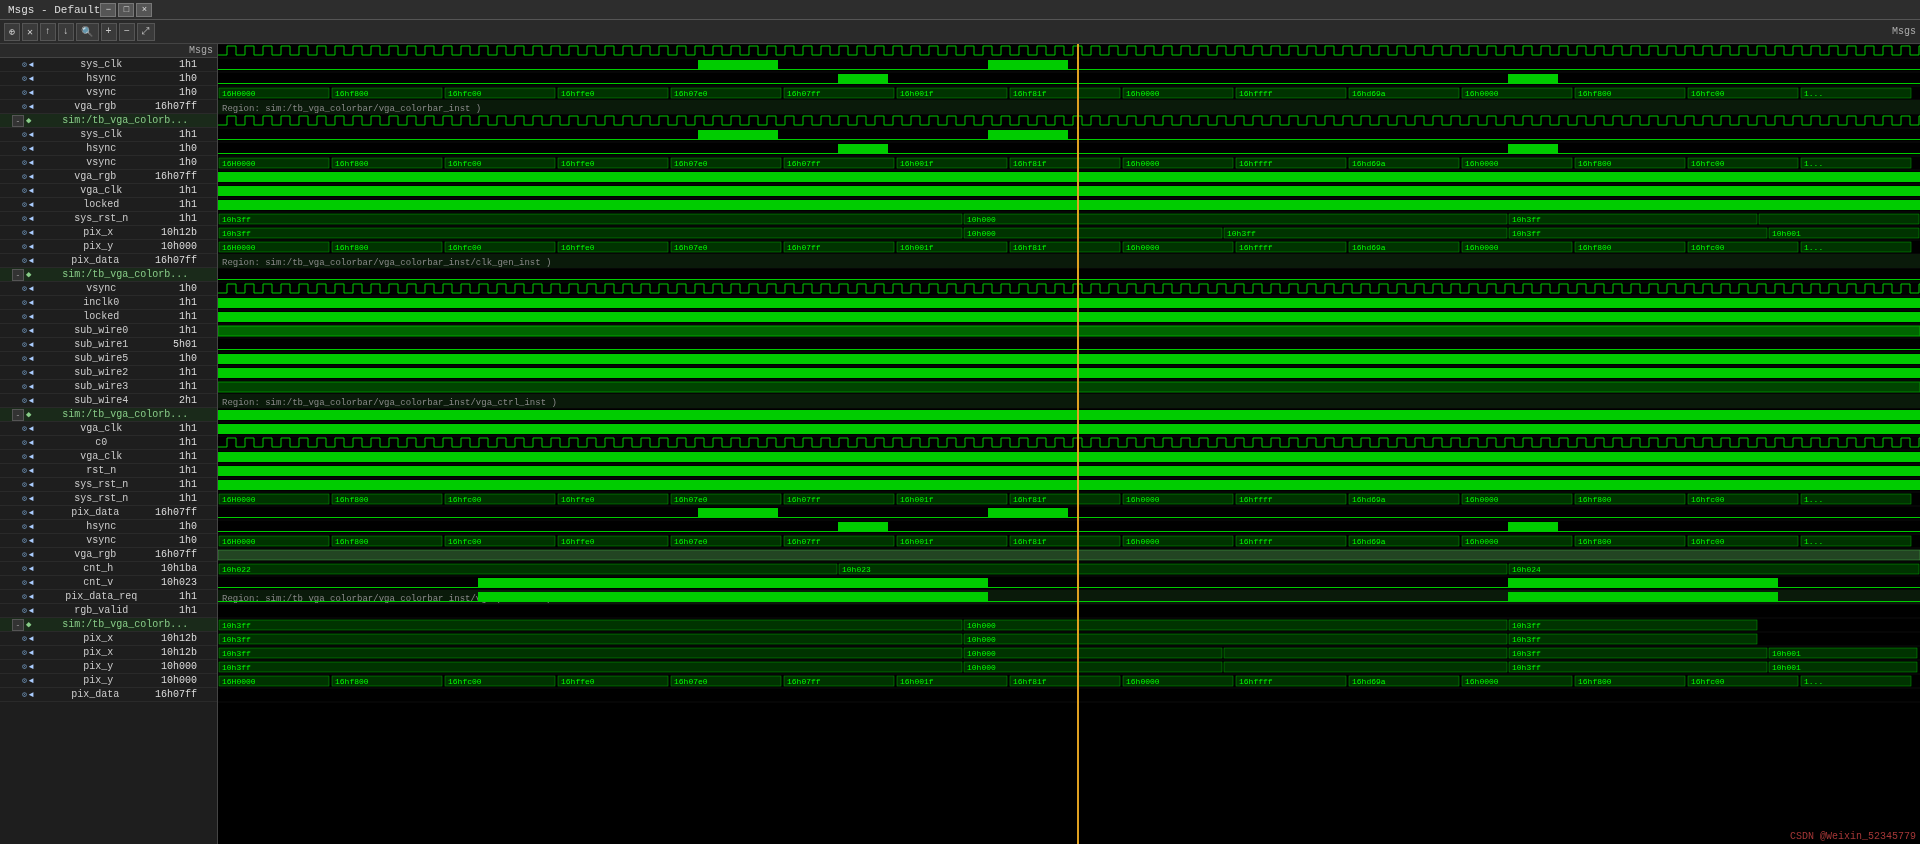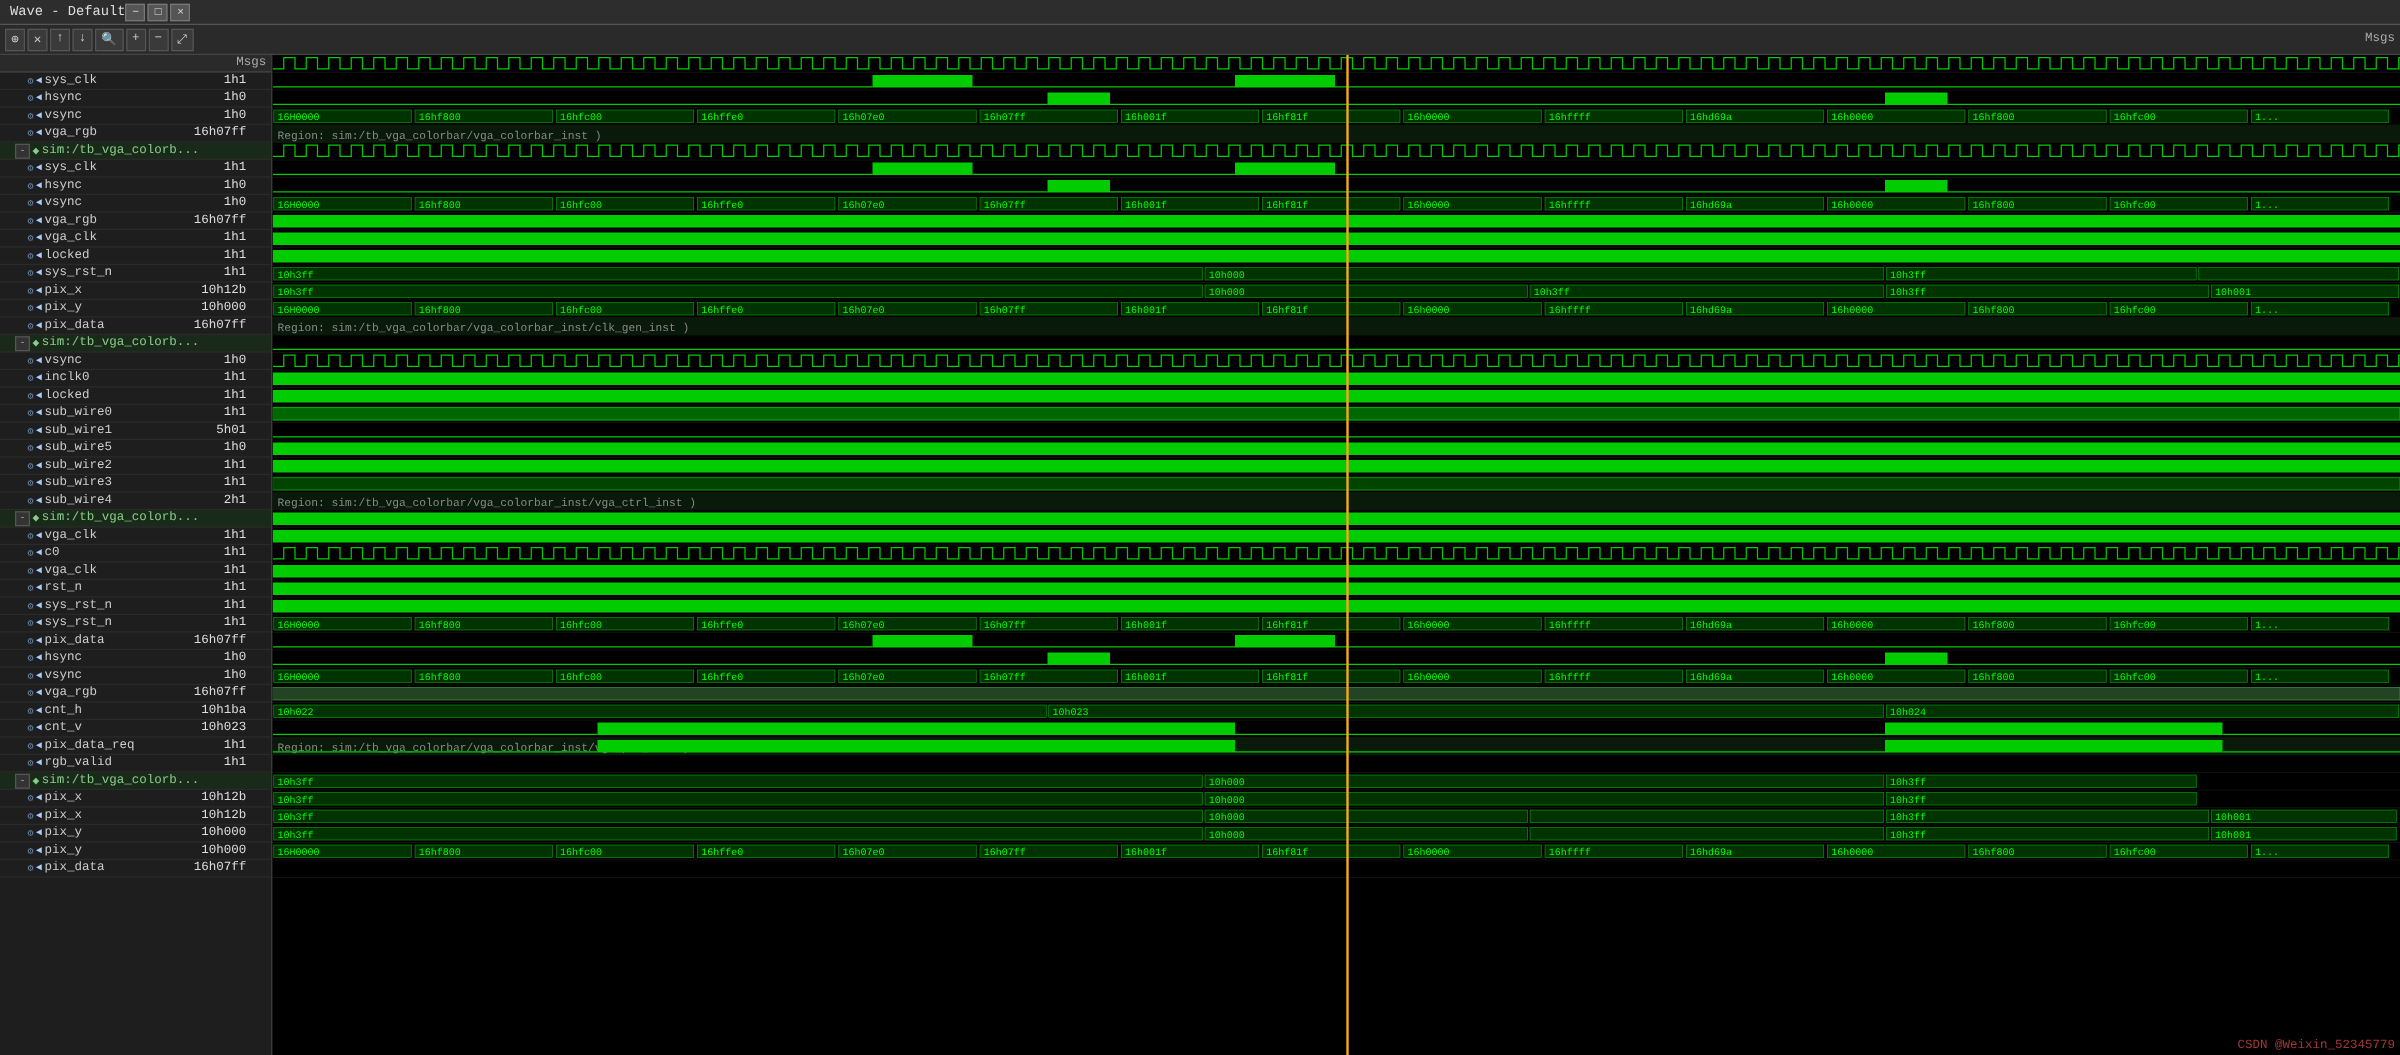"Wave - Default" span { text: Wave -> Msgs }
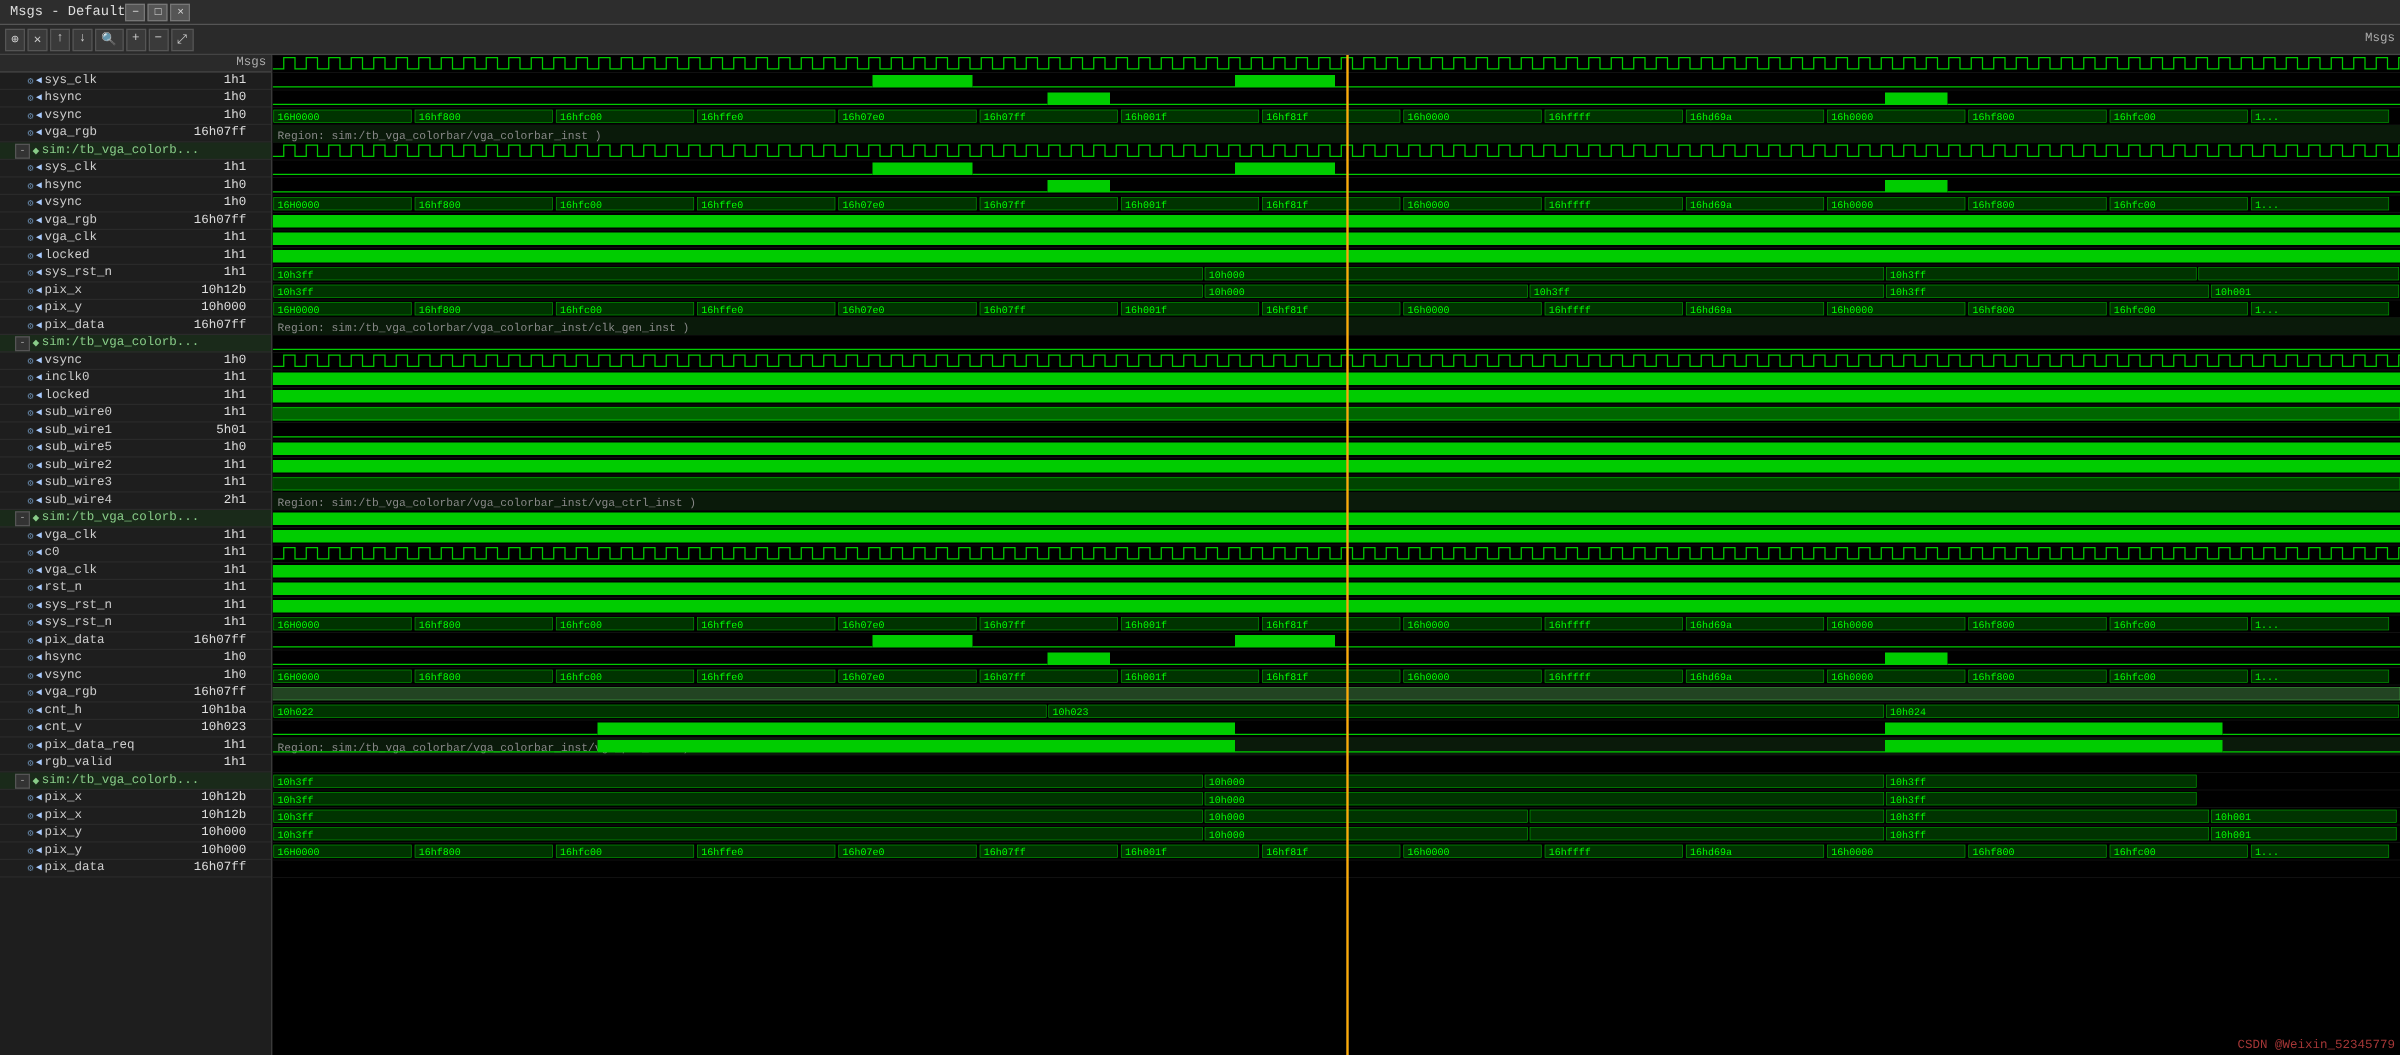"sys_clk" .signal-name { text-align: none -> center }
